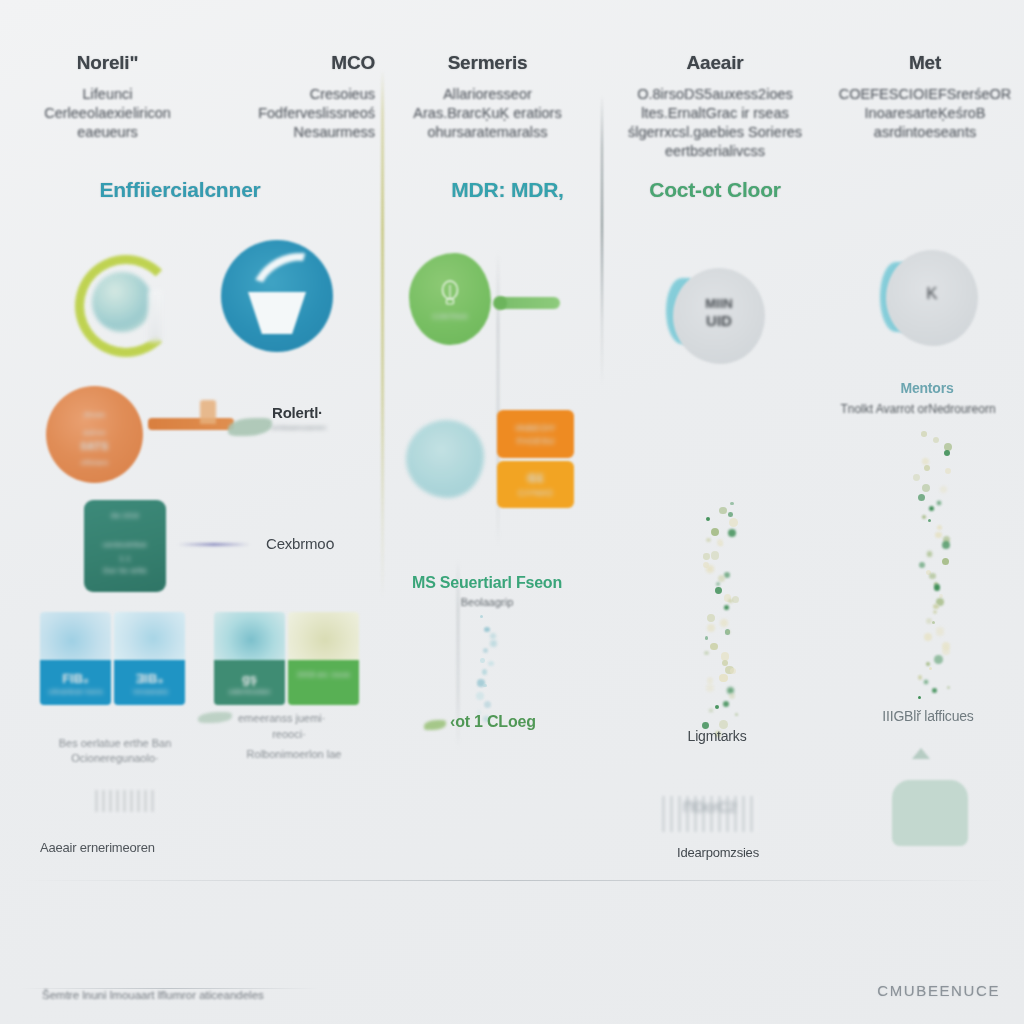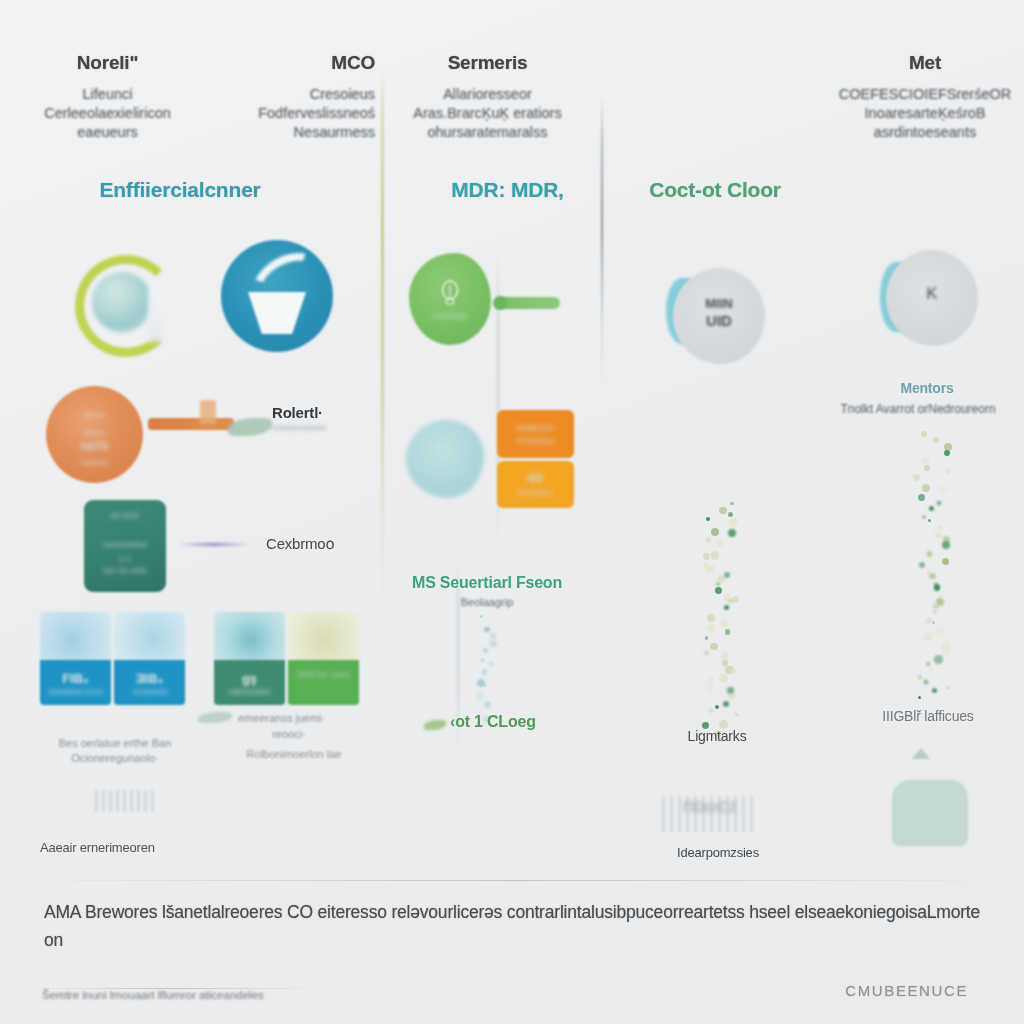"Aaeair" div.abs { html: none -> <div> <div>Aaeair</div> <div>O.8irsoDS5auxess2ioes</div> <div>ltes.ErnaltGrac ir rseas</div> <div>ślgerrxcsl.gaebies Sorieres</div> <div>eertbserialivcss</div> </div> }
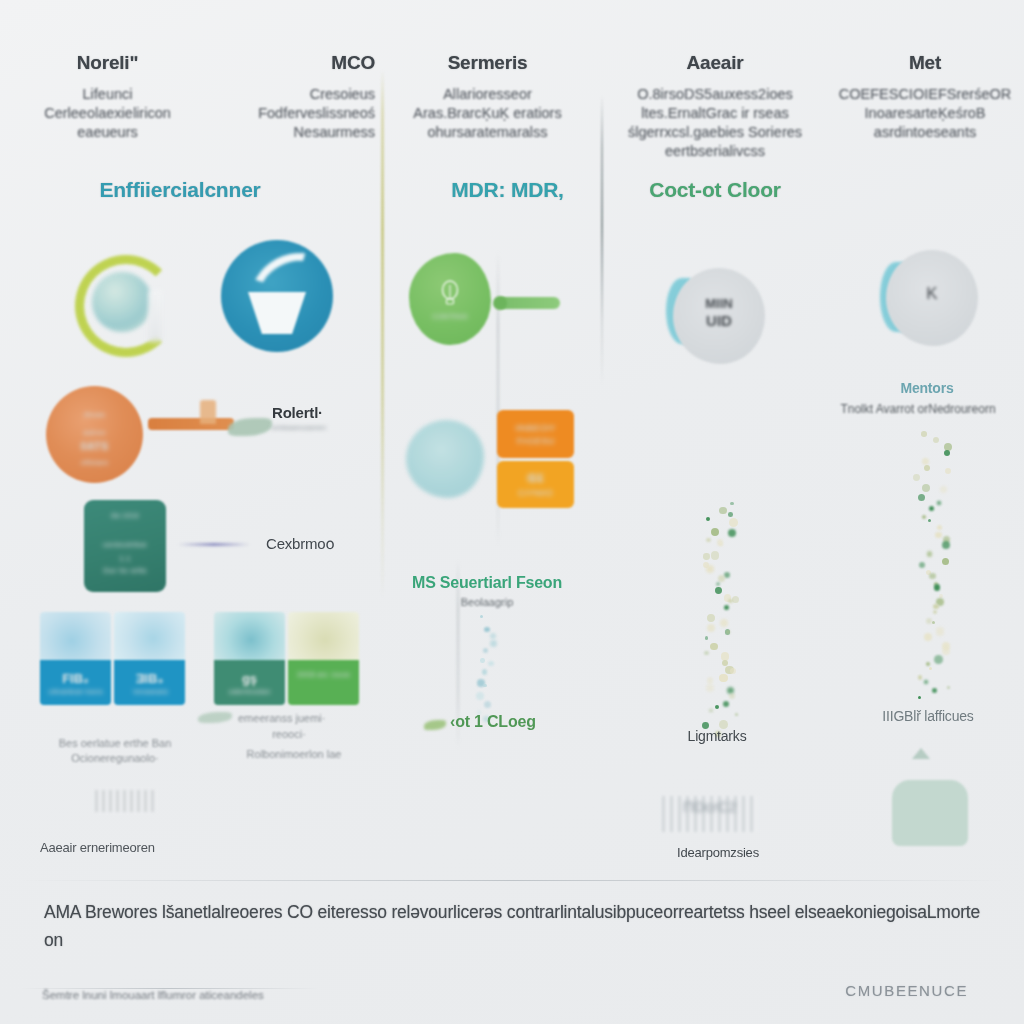"AMA Brewores lšanetlalreoeres CO" div.abs { html: <div>AMA Brewores lšanetlalreoeres CO eiteresso reləvourlicerəs contrarlintalusibpuceorreartetss hseel elseaekoniegoisaLmorte on</div> -> none }
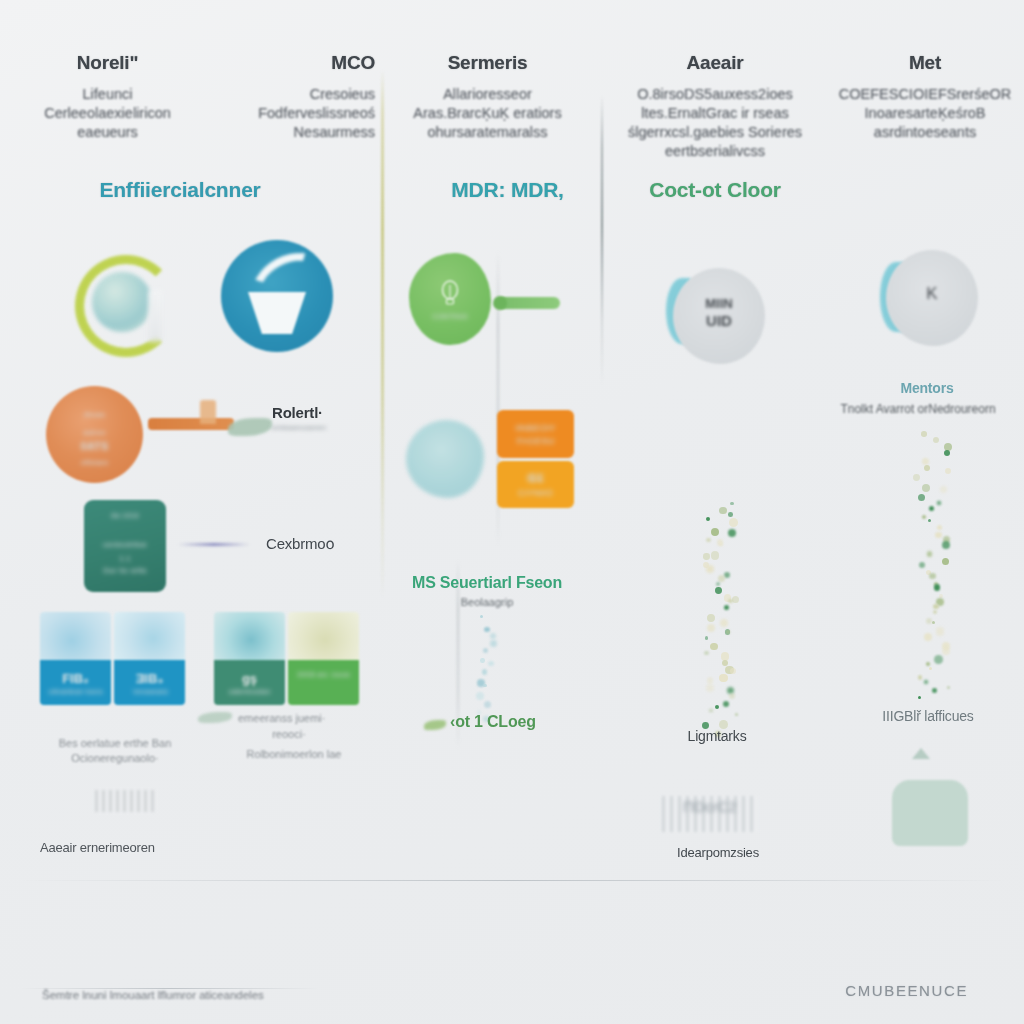"CMUBEENUCE" div.abs { left: 668px -> 700px }
